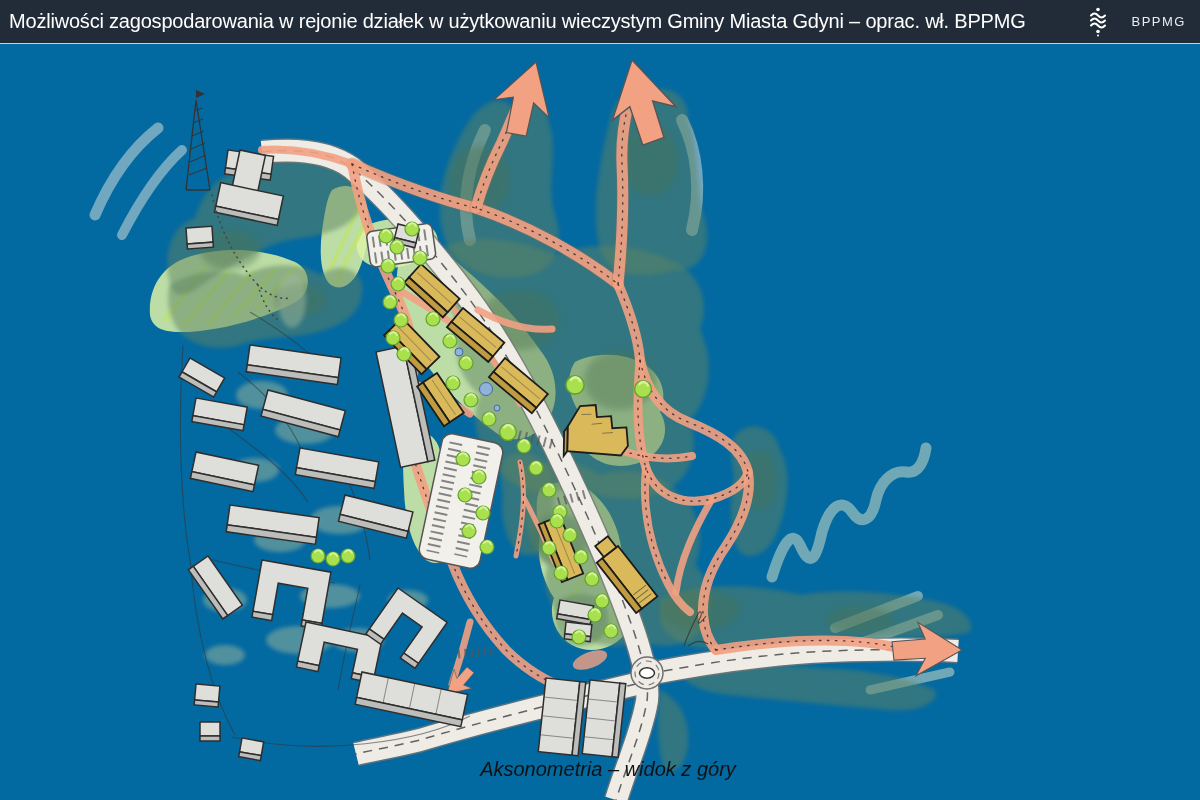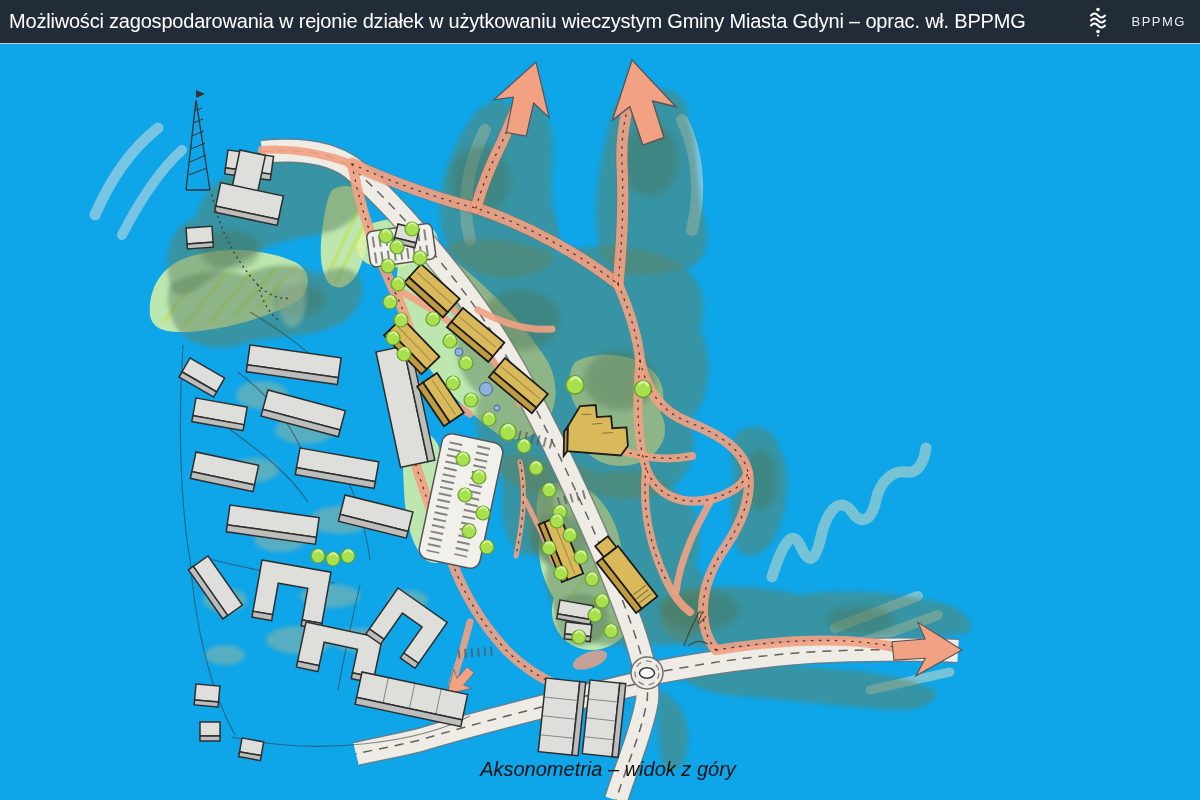"Możliwości zagospodarowania w rejonie" #page { background: #0ea5e9 -> #0369a1 }
